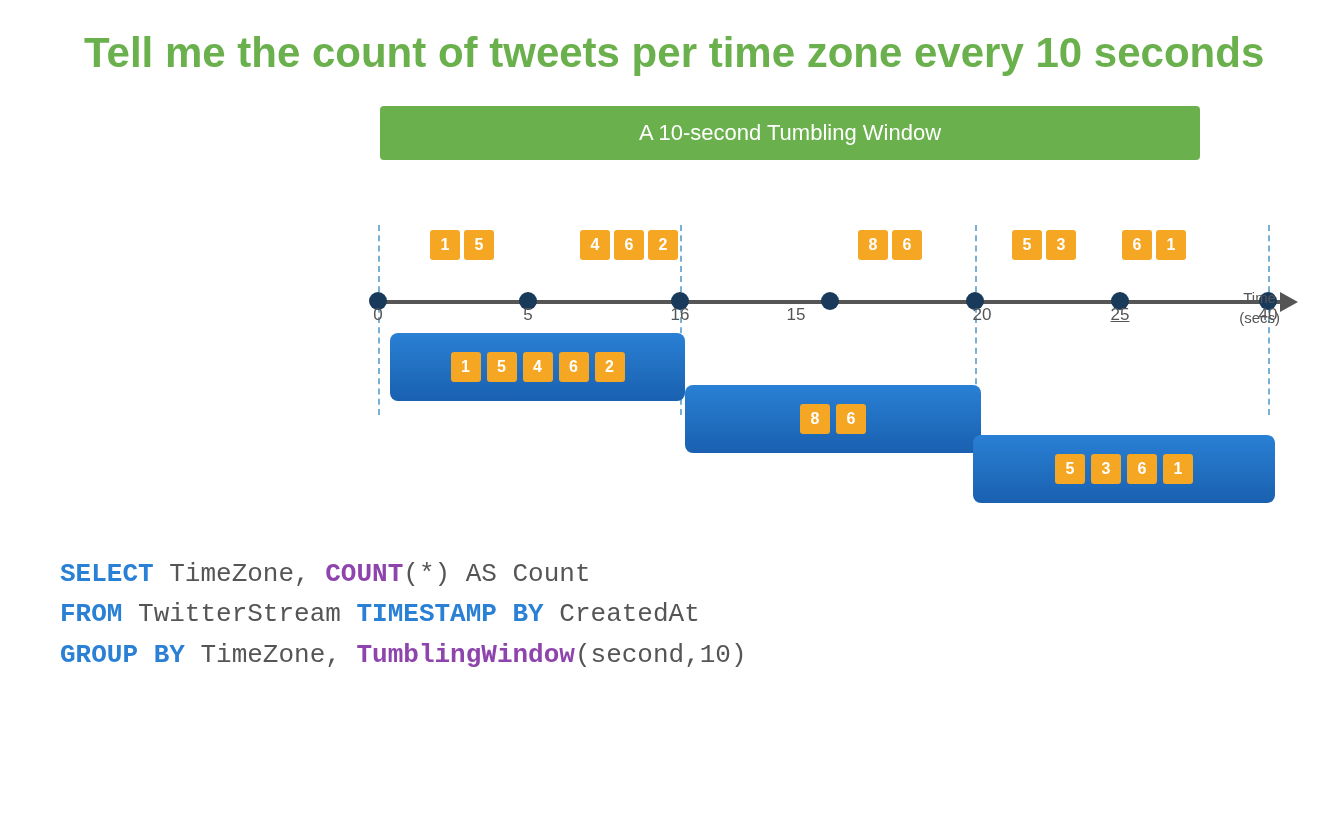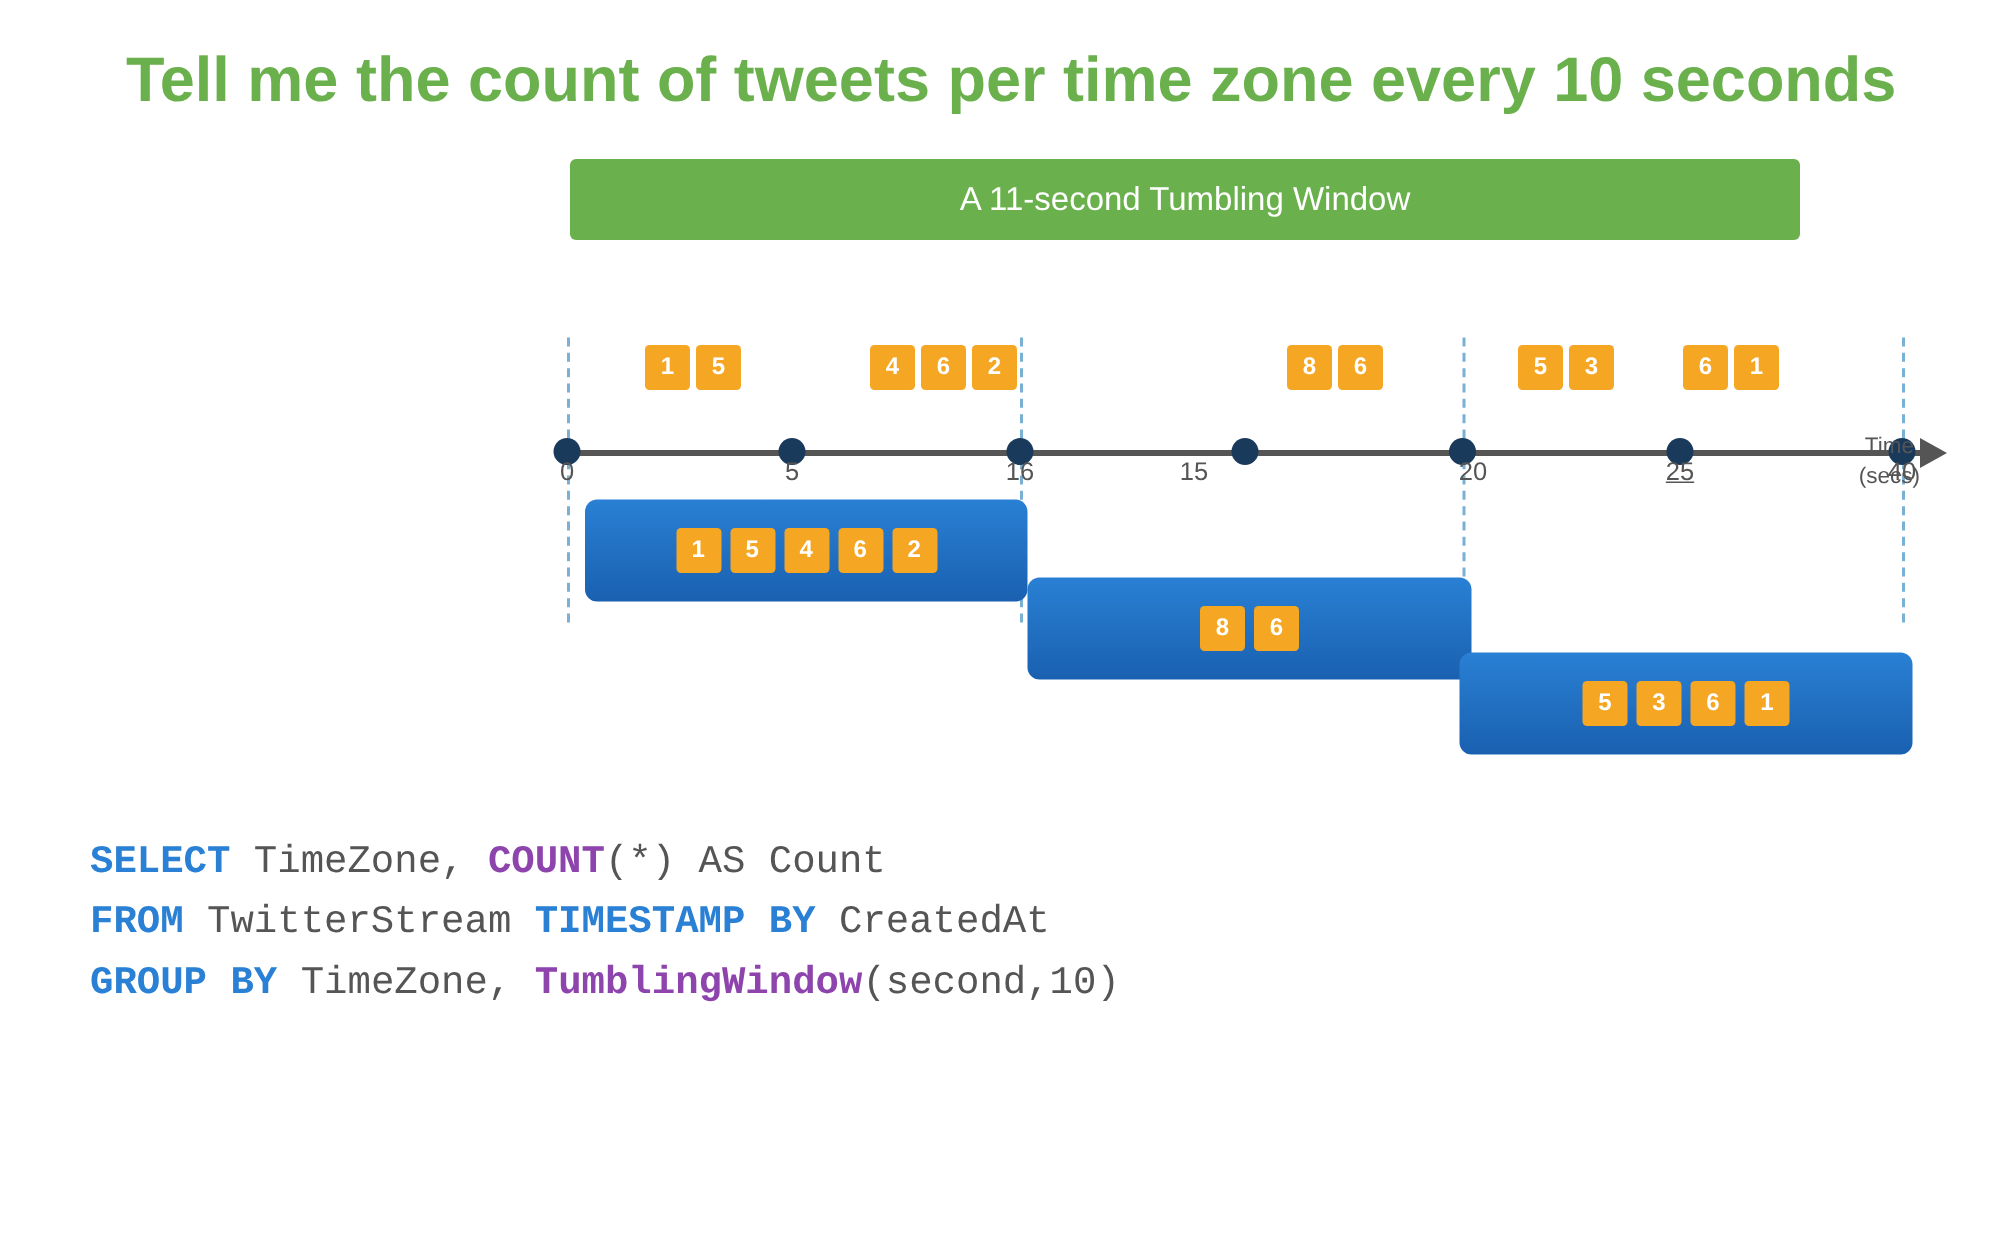"A 11-second Tumbling Window" div { text: 11-second -> 10-second }
